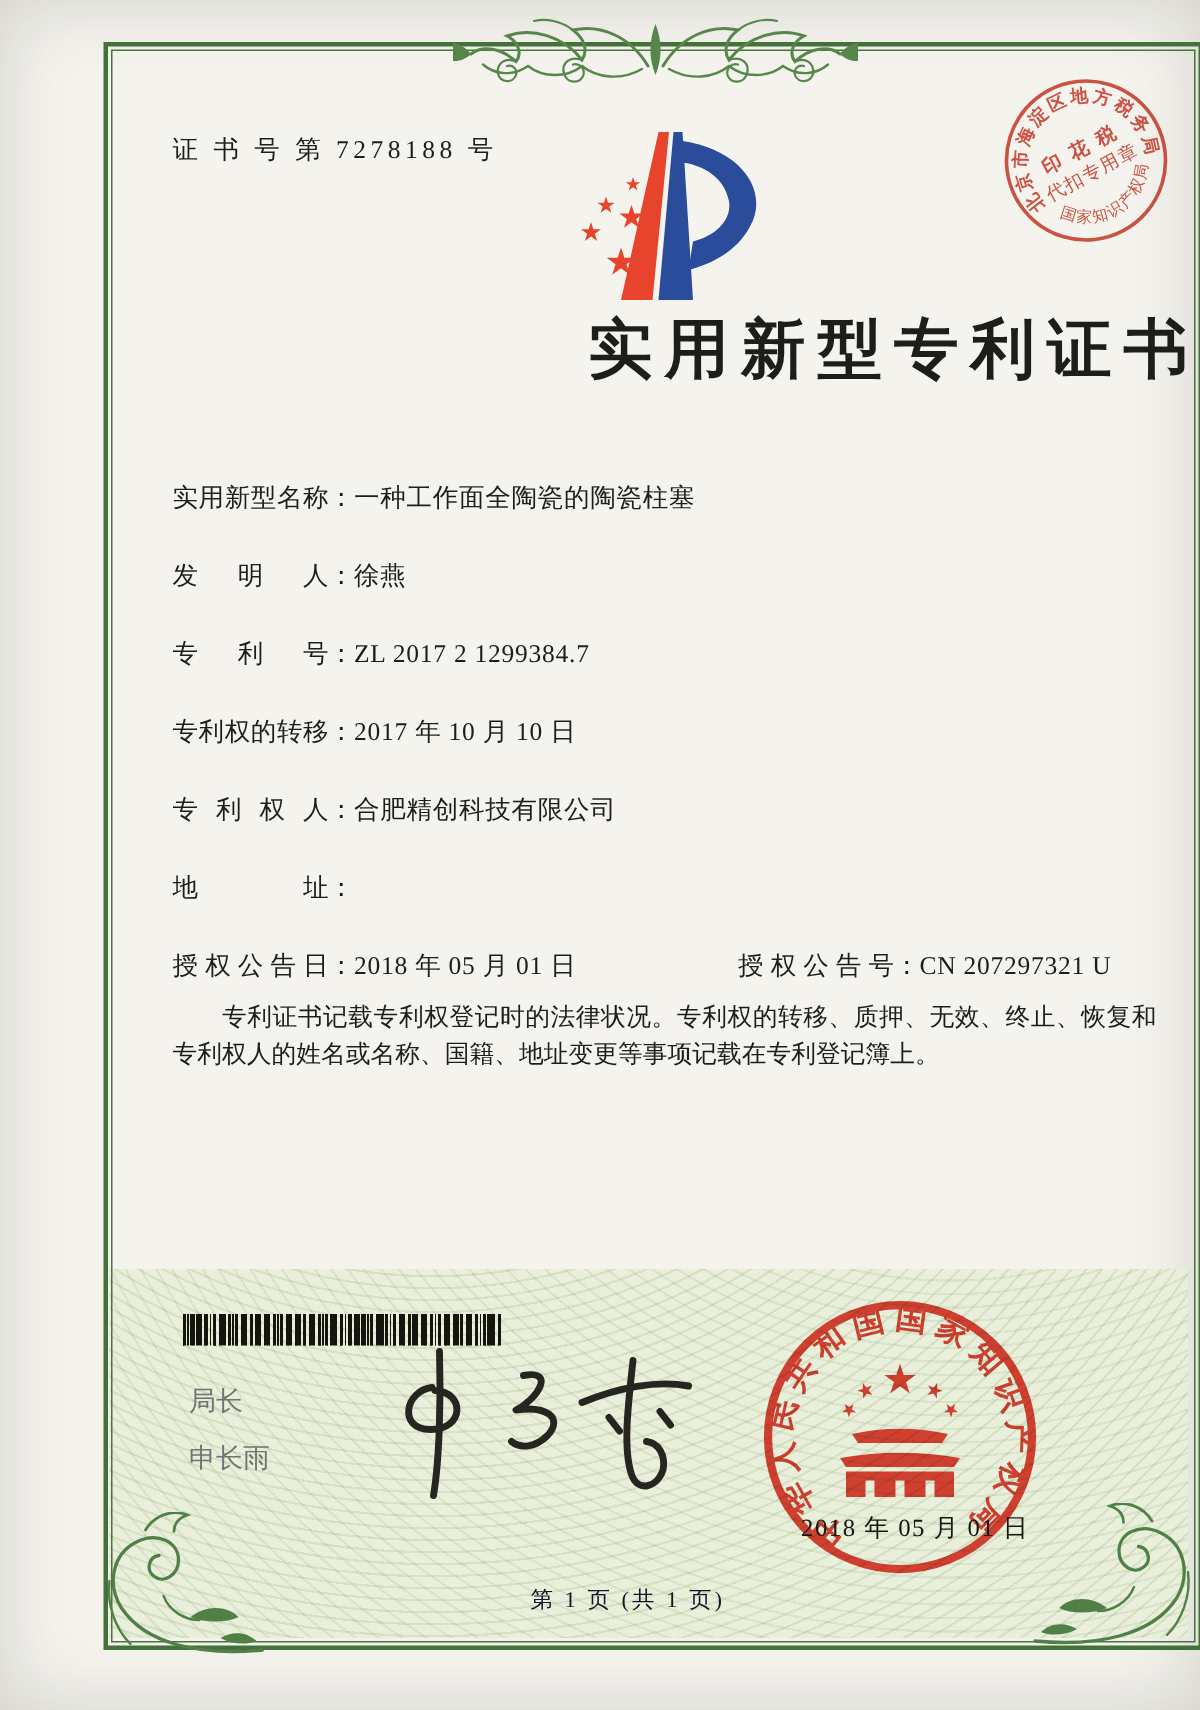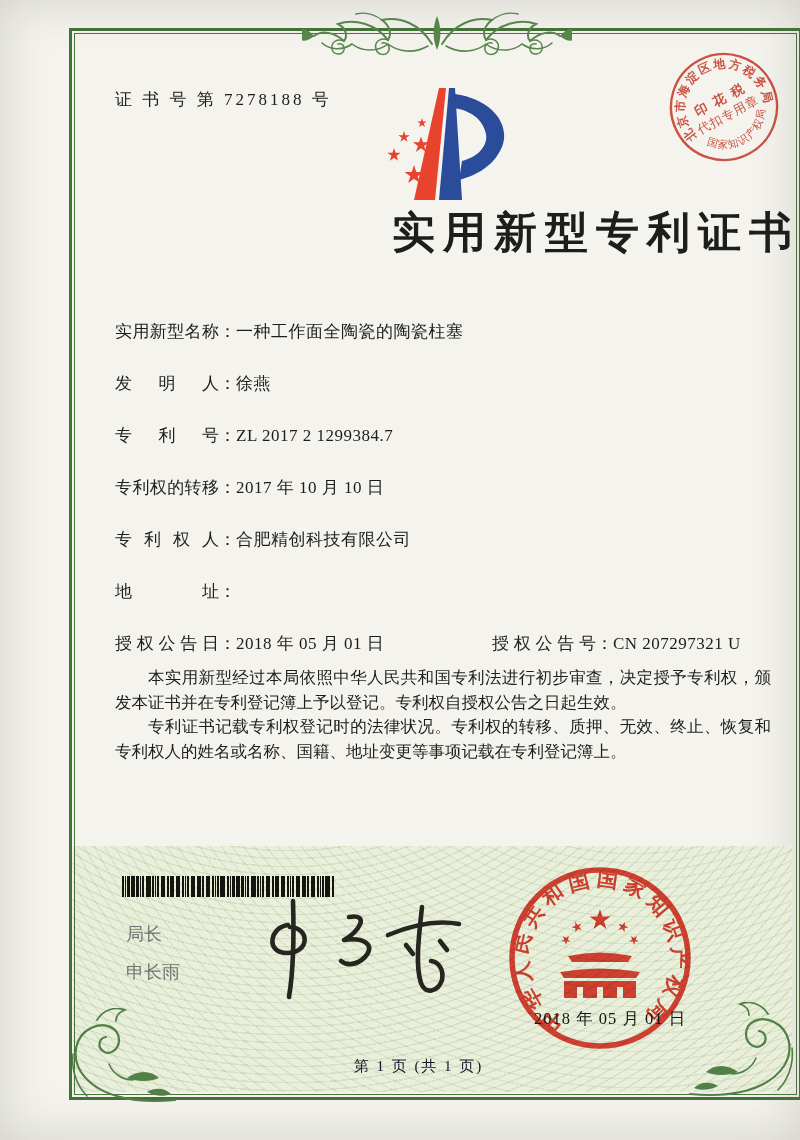"本实用新型经过本局依照中华人民共和国专利法进行初步审查，决定授予专利权，颁发本证" p { html: <p>本实用新型经过本局依照中华人民共和国专利法进行初步审查，决定授予专利权，颁发本证书并在专利登记簿上予以登记。专利权自授权公告之日起生效。</p> -> none }
